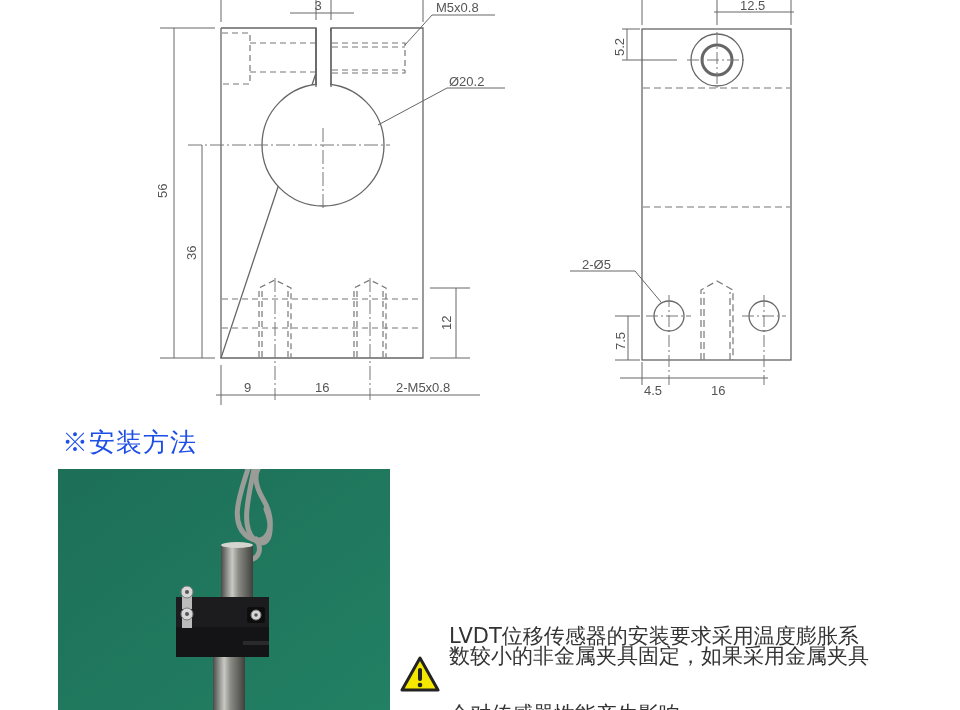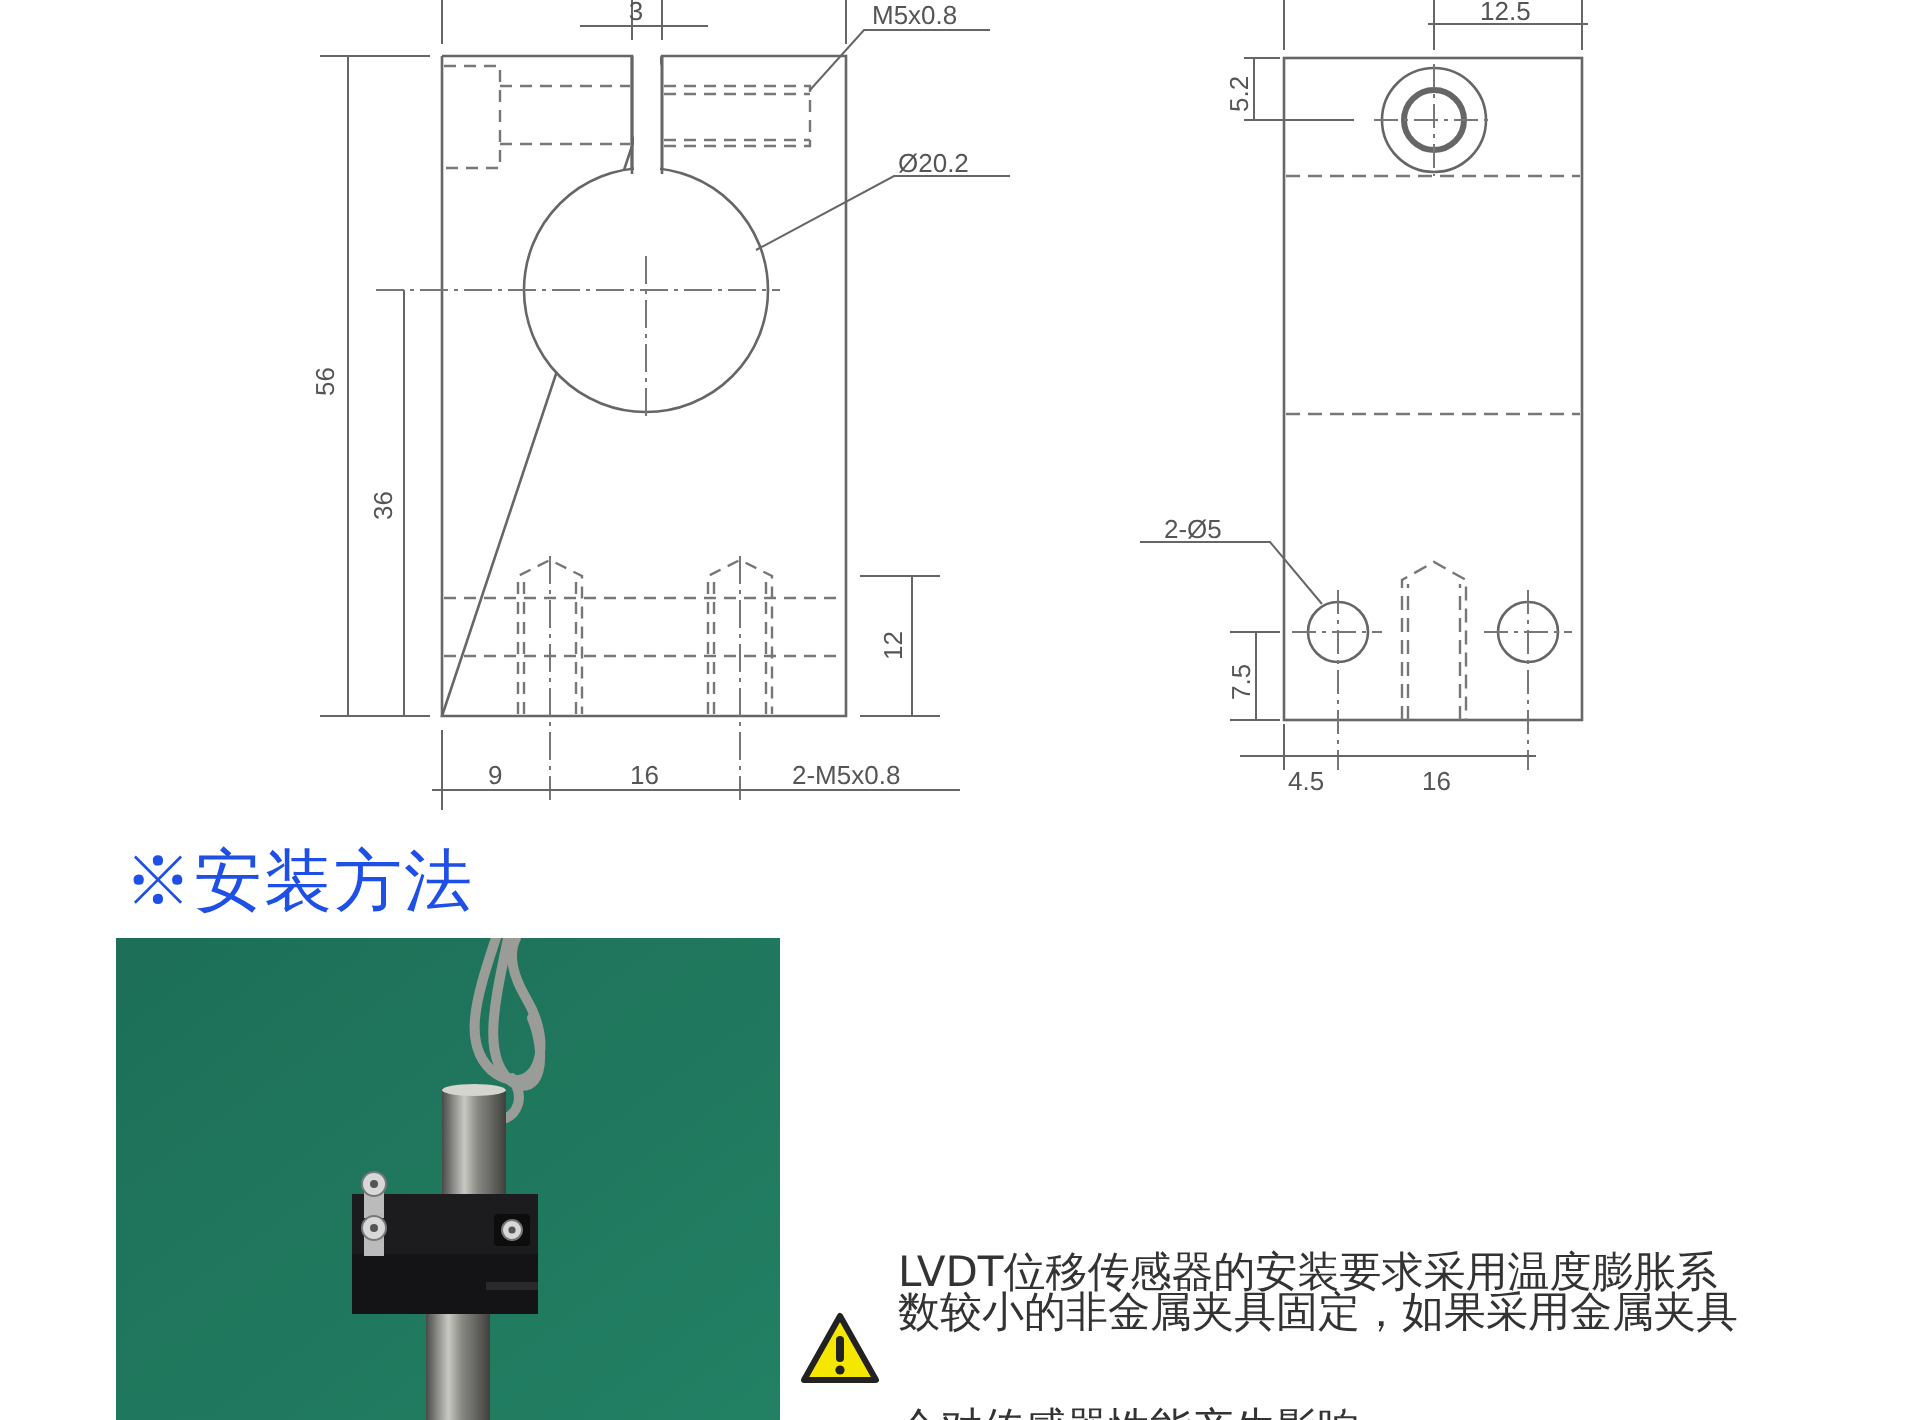"※安装方法" .section-title { font-family: Liberation Serif, serif -> Liberation Sans, sans-serif; font-size: 34px -> 26px }
